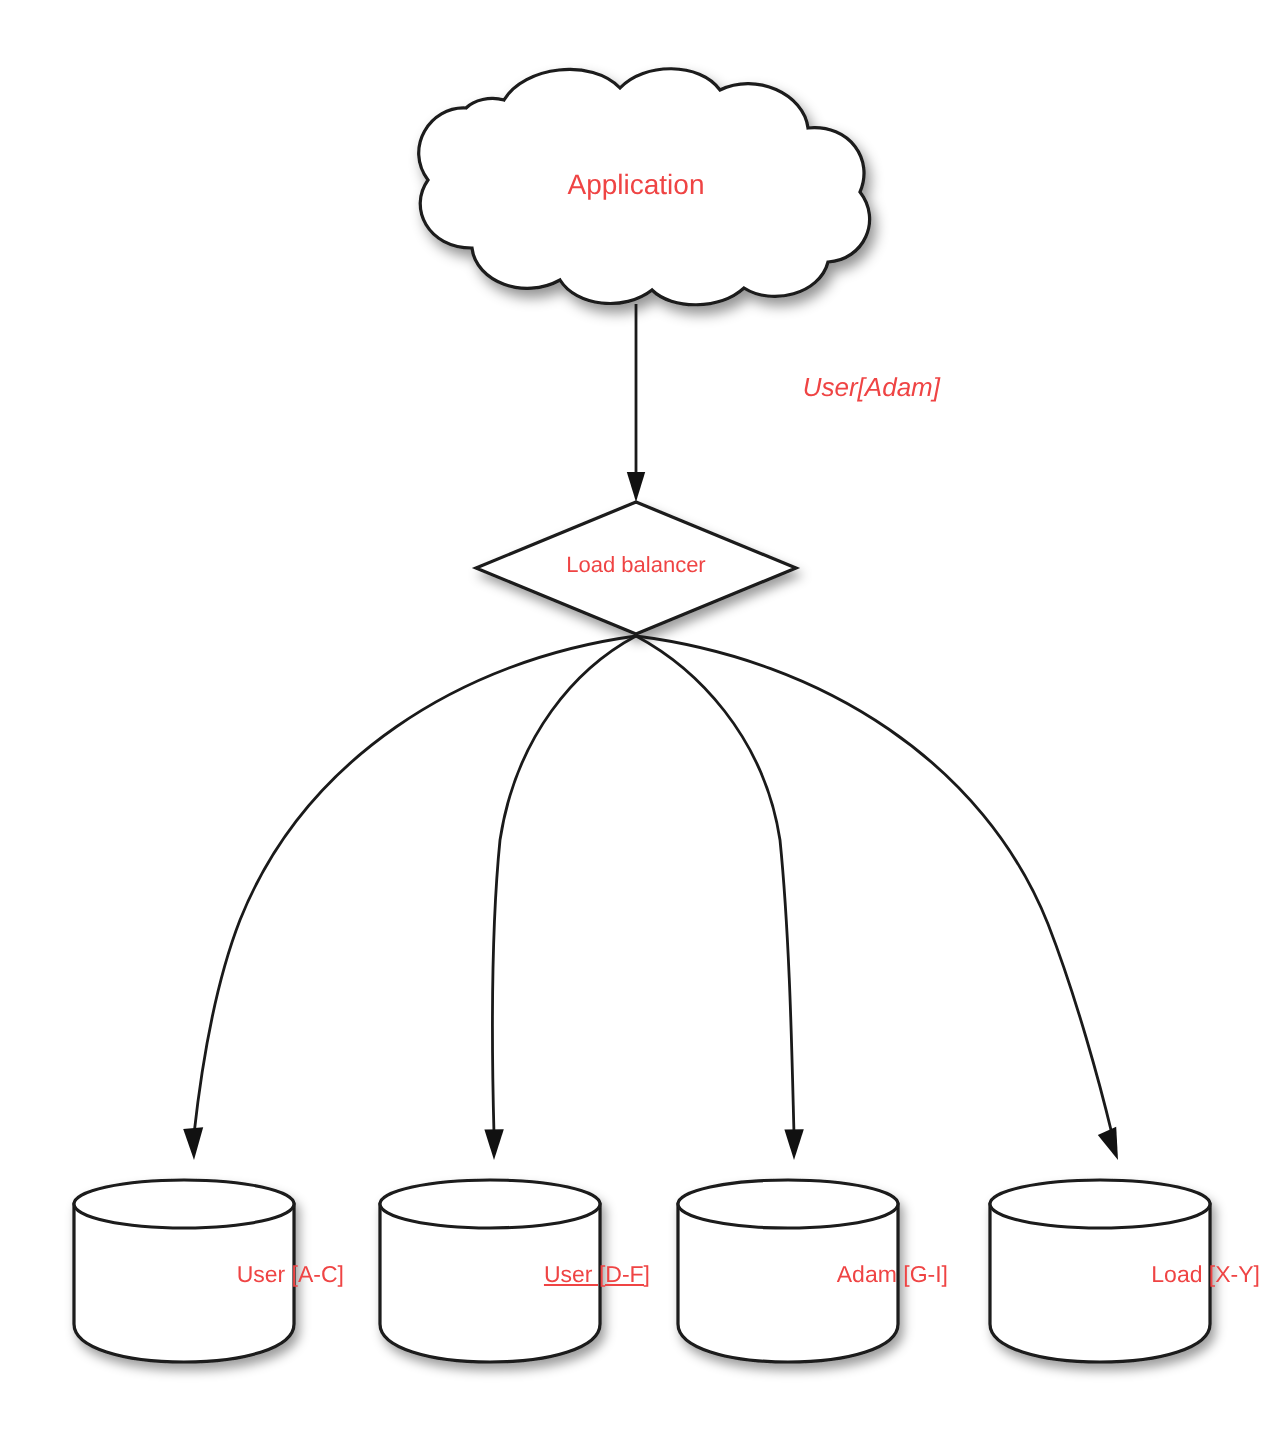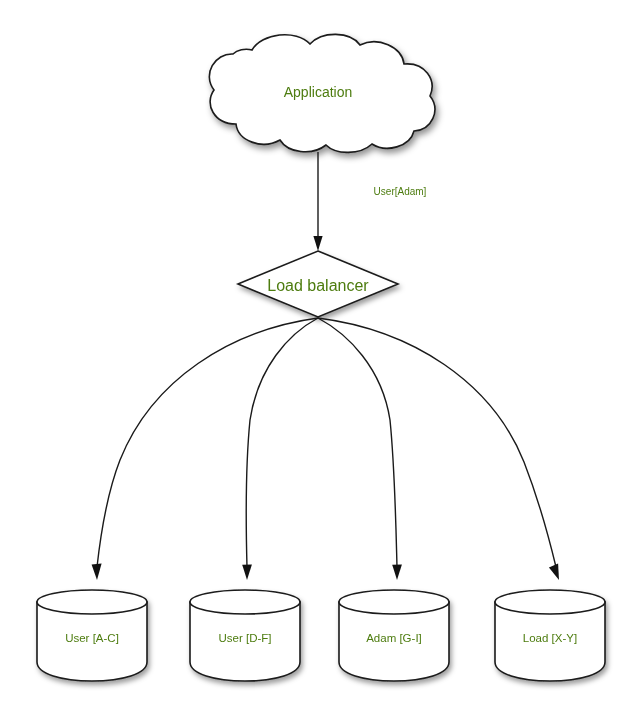"Application" .node-label { color: #4d7c0f -> #ef4444 }
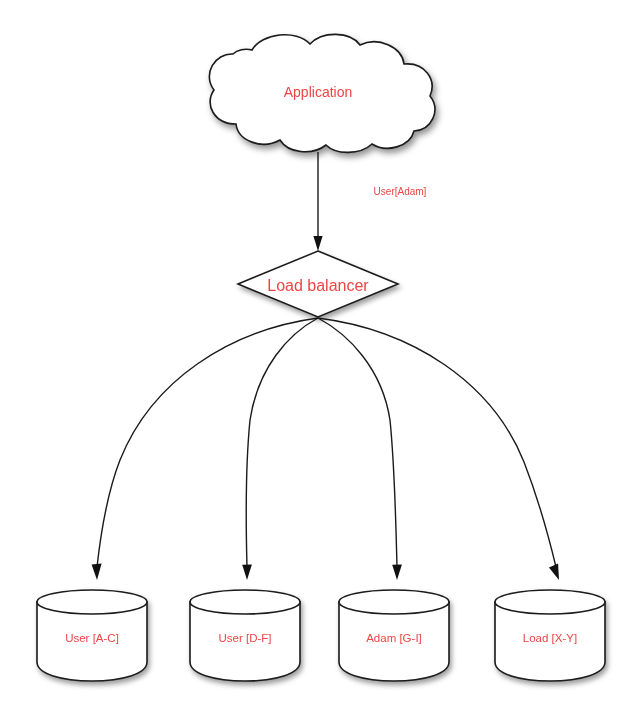"User[Adam]" .label-edge { font-size: 10px -> 13px; font-style: none -> italic; text-align: center -> right }
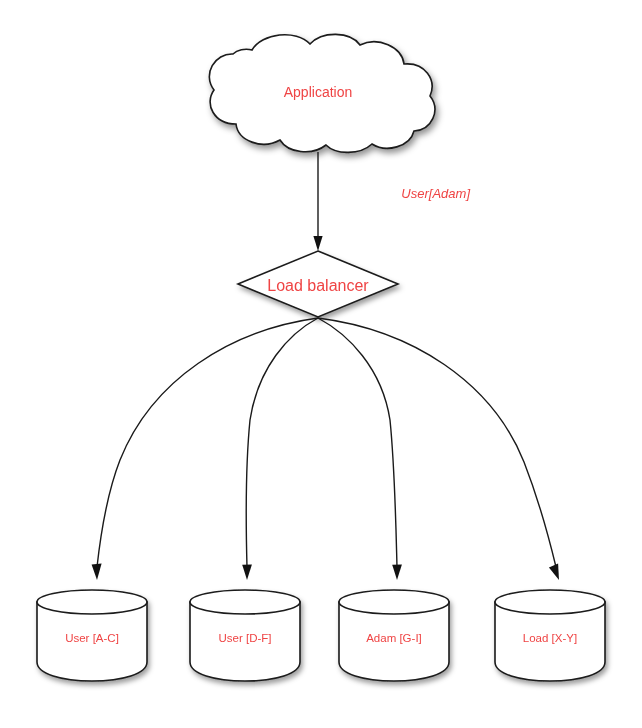"Load balancer" .label-diamond { font-size: 16px -> 11px }
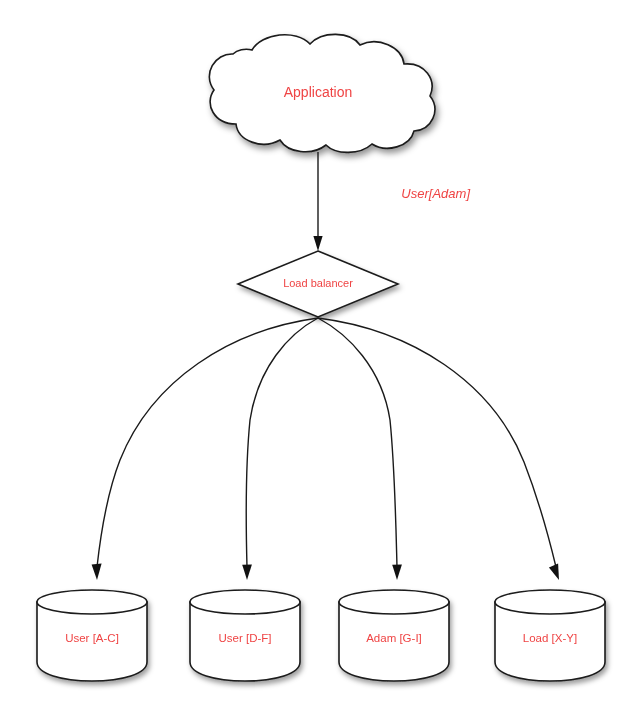"User [A-C]" .label-db { text-align: none -> right }
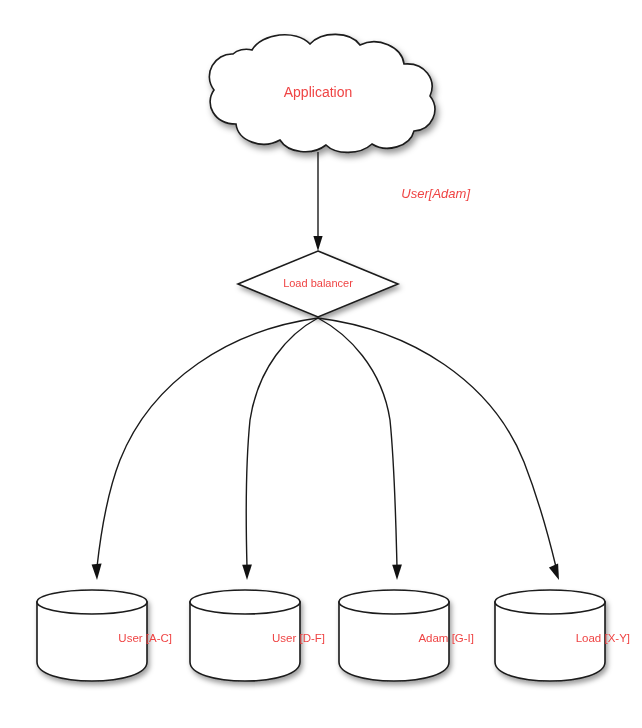"User [D-F]" .label-db-1 { text-decoration: none -> underline }
